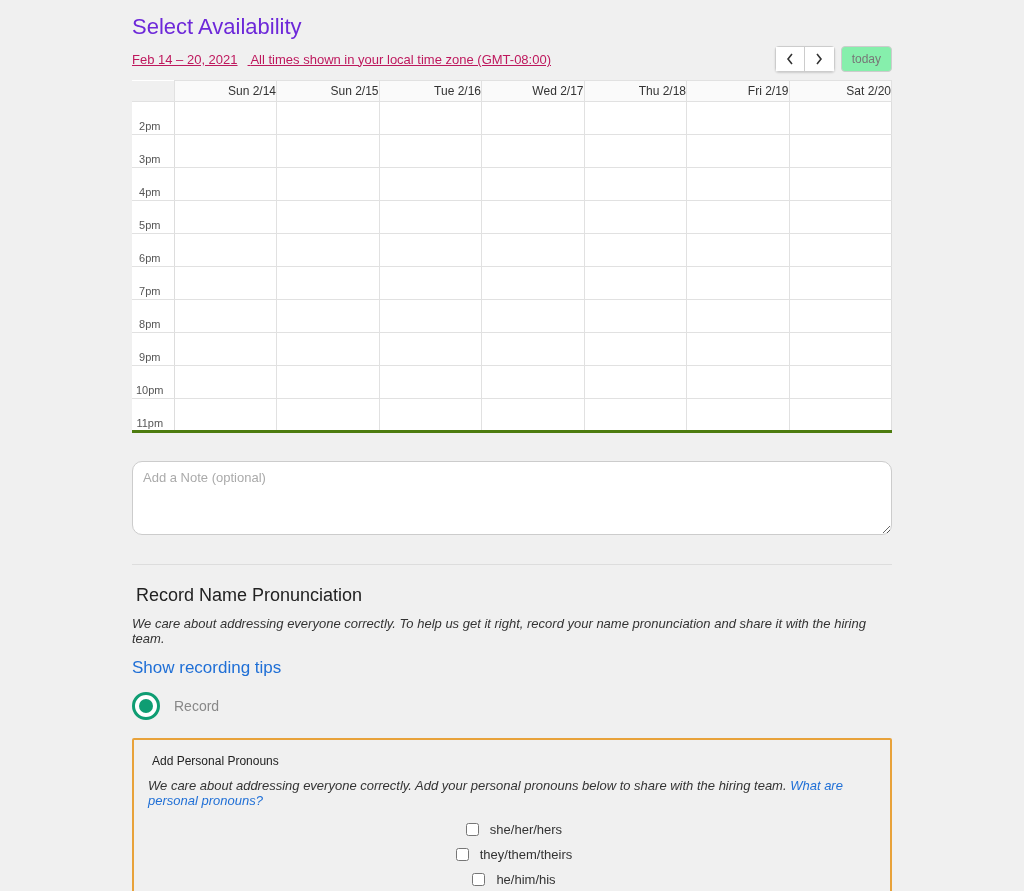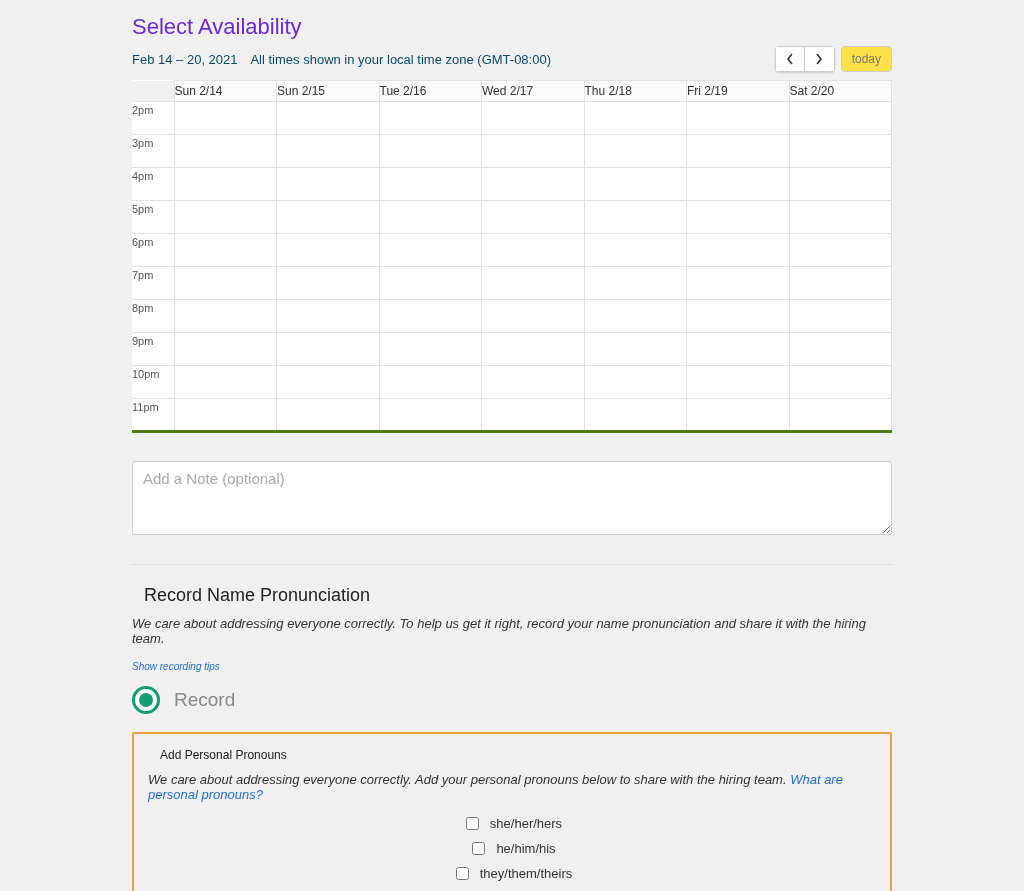"Feb 14 – 20, 2021" .sub-left { color: #0c4a6e -> #be185d; text-decoration: none -> underline }
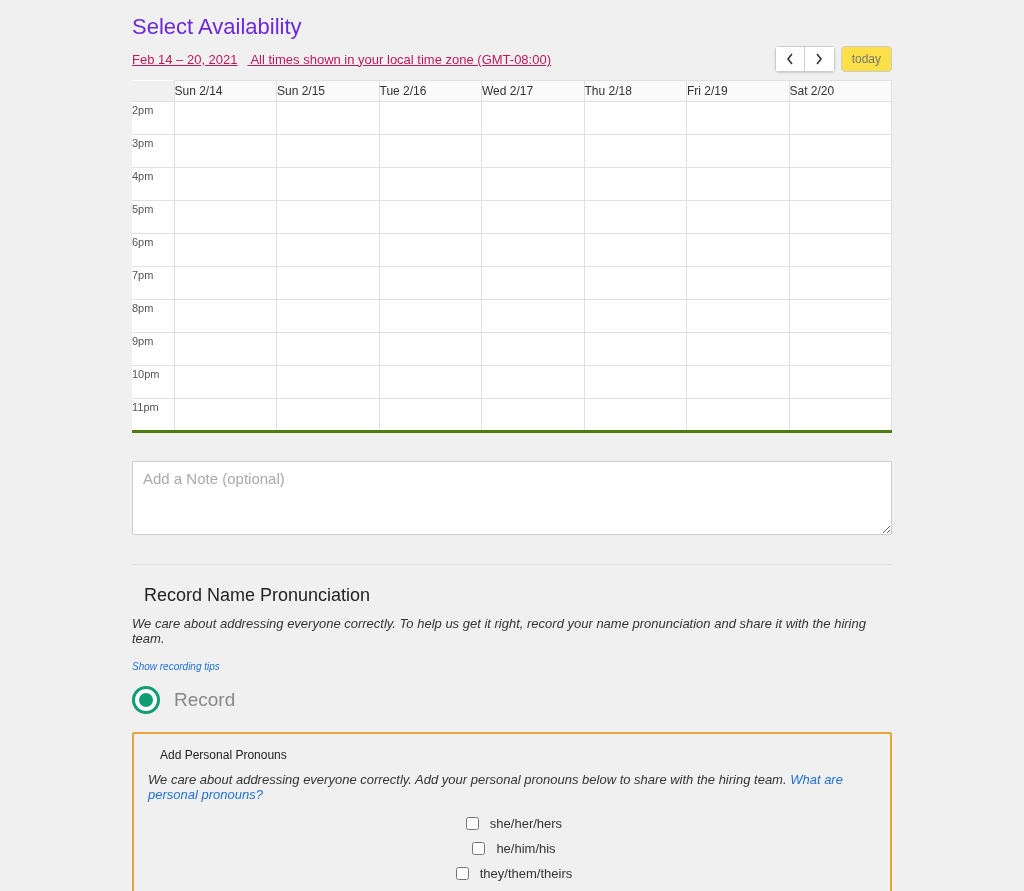"today" .today-btn { background: #fde047 -> #86efac }
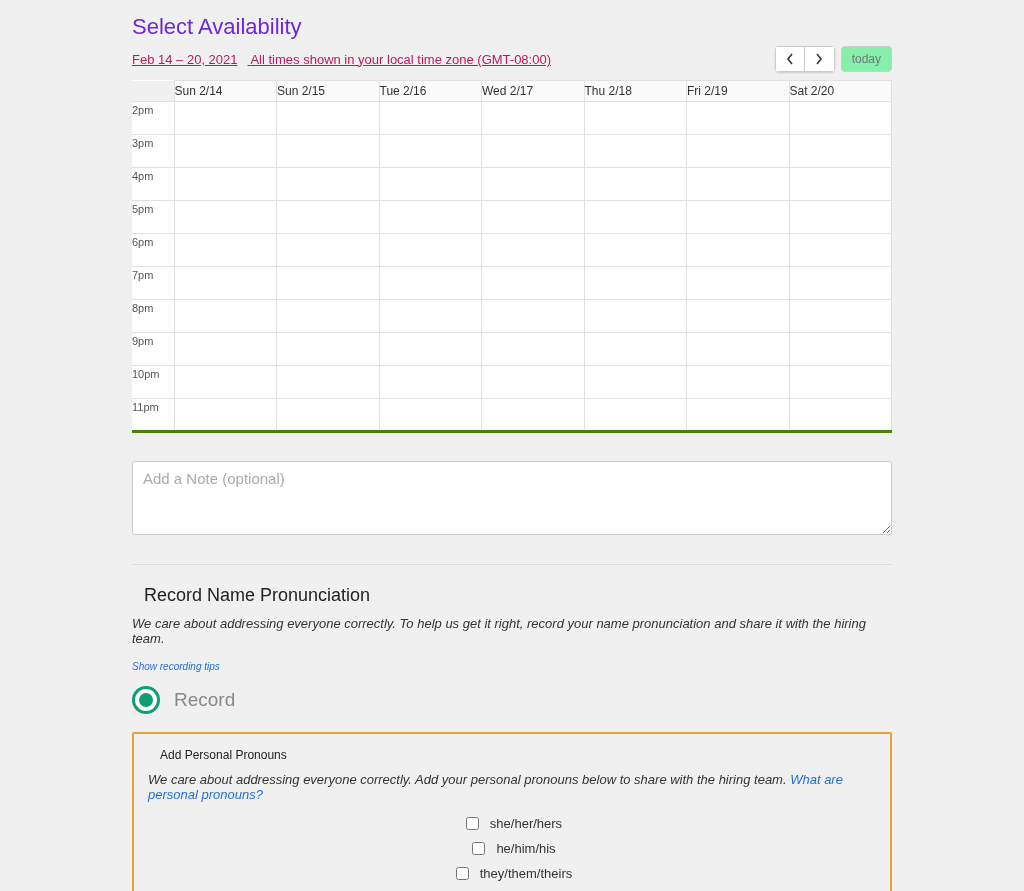"Sun 2/14" .cal-header th { text-align: left -> right }
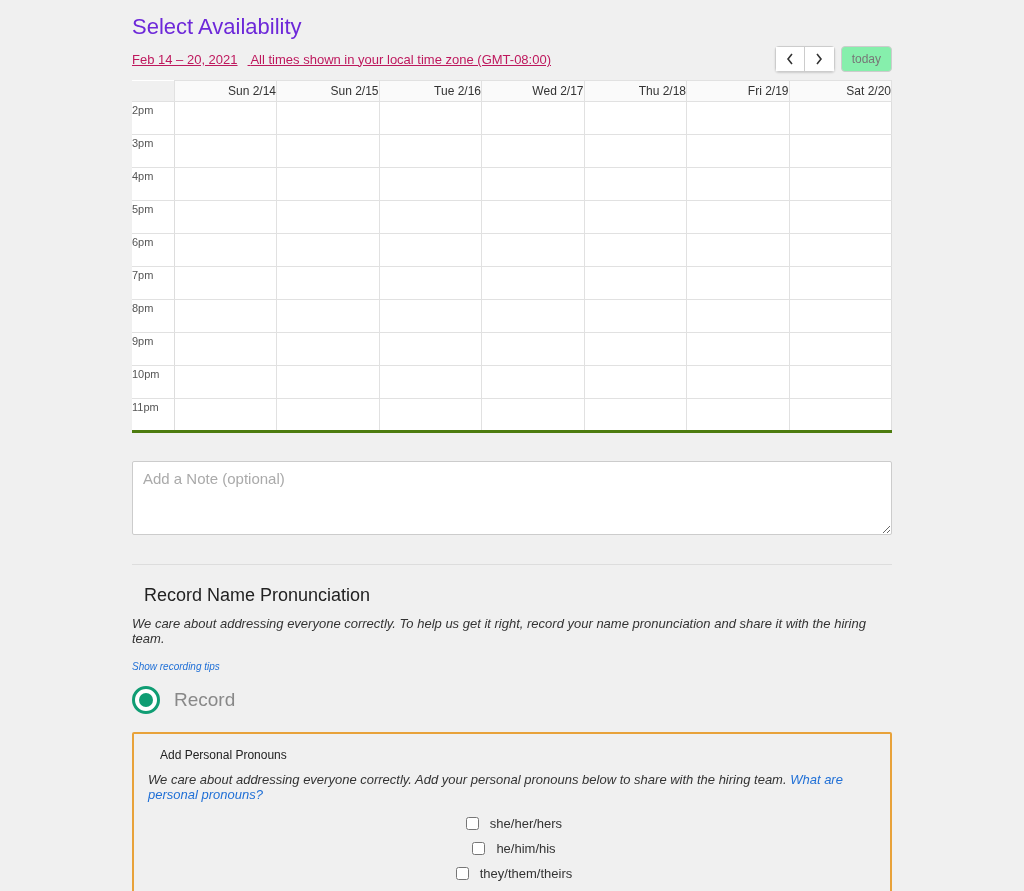"2pm" .cal-row td.timecell { padding: 2px 6px 0 0 -> 18px 6px 0 0; text-align: left -> center }
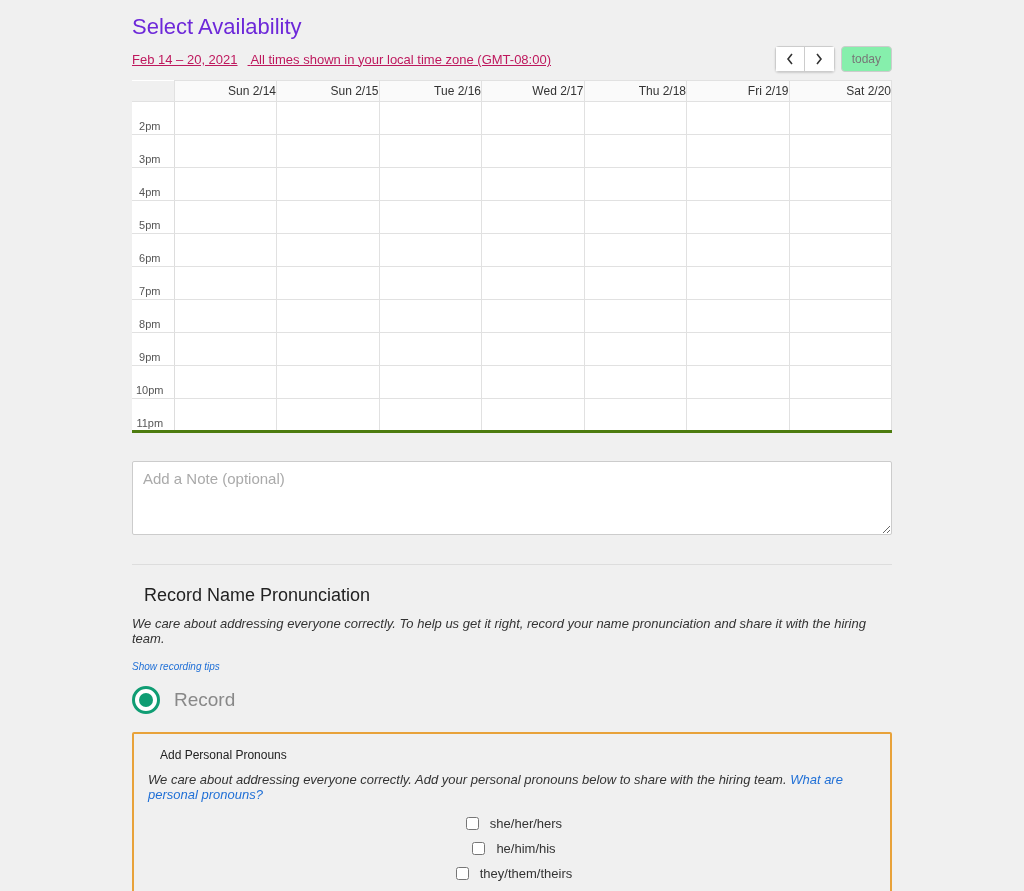"Add a Note (optional)" .note-area { border-radius: 2px -> 10px; font-size: 15px -> 13px }
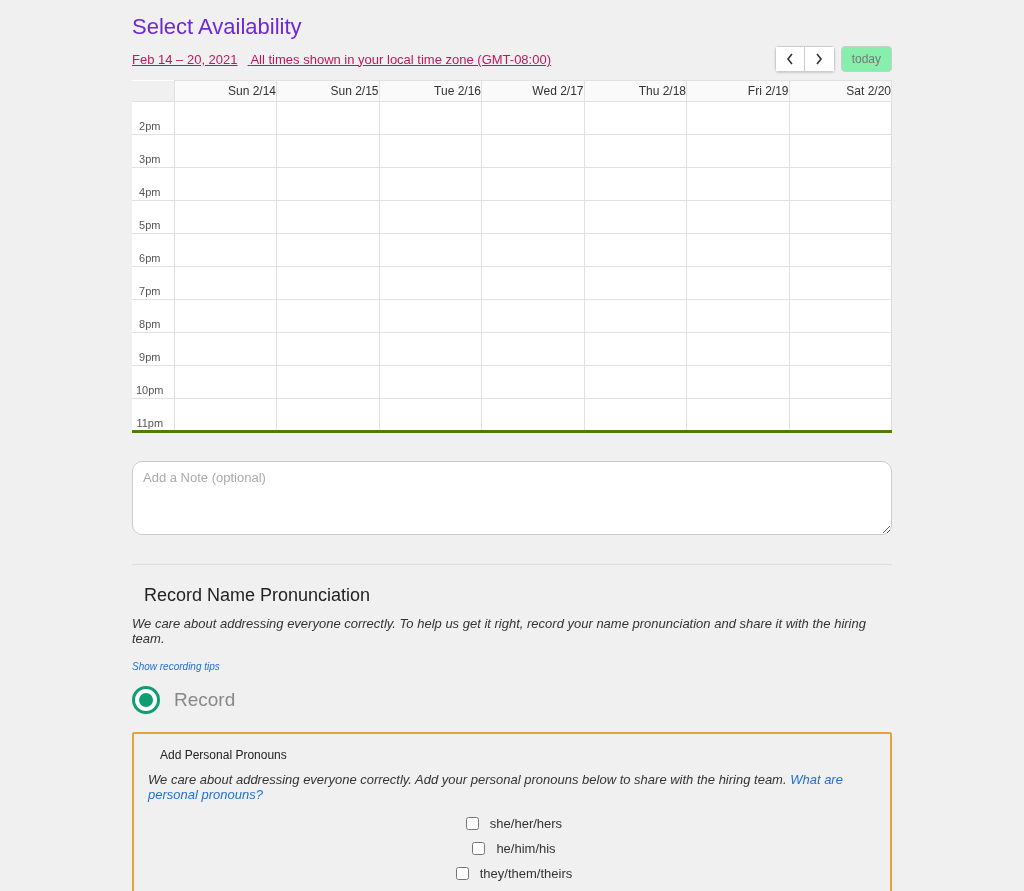"Record Name Pronunciation" h2.section-title { margin: 0 12px 10px -> 0 4px 10px }
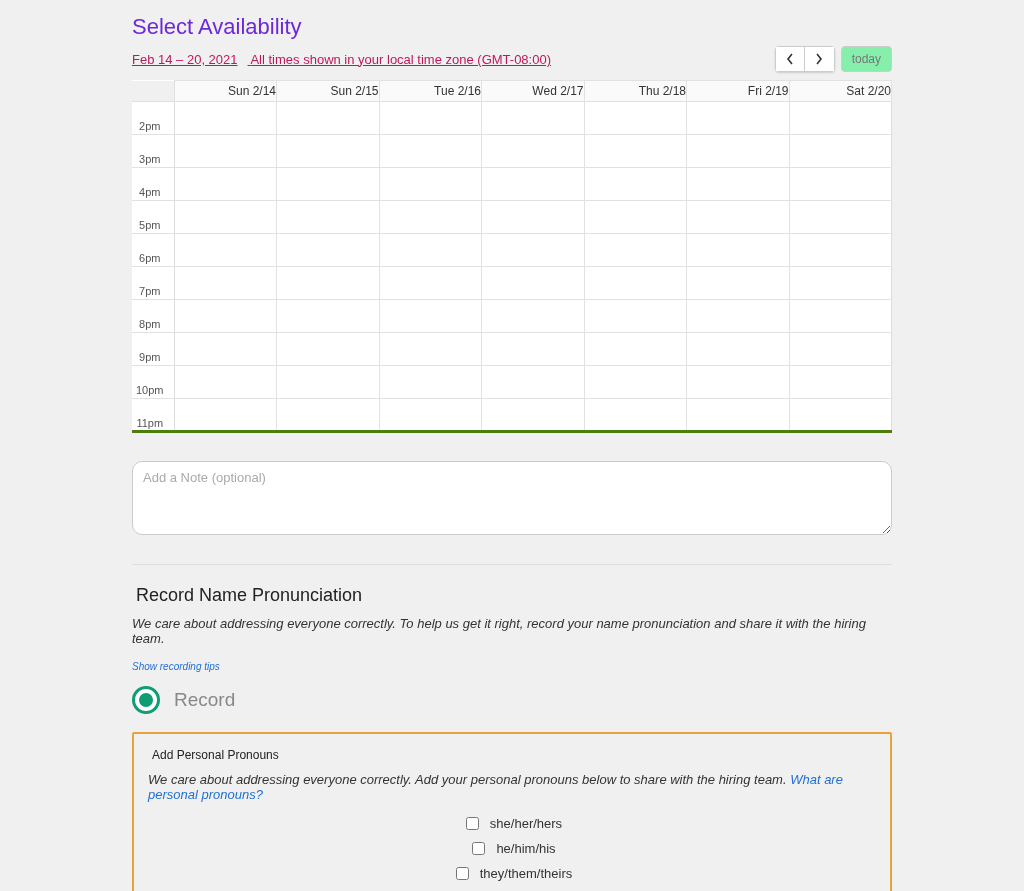"Show recording tips" .tips-link { font-size: 10px -> 17px; font-style: italic -> none }
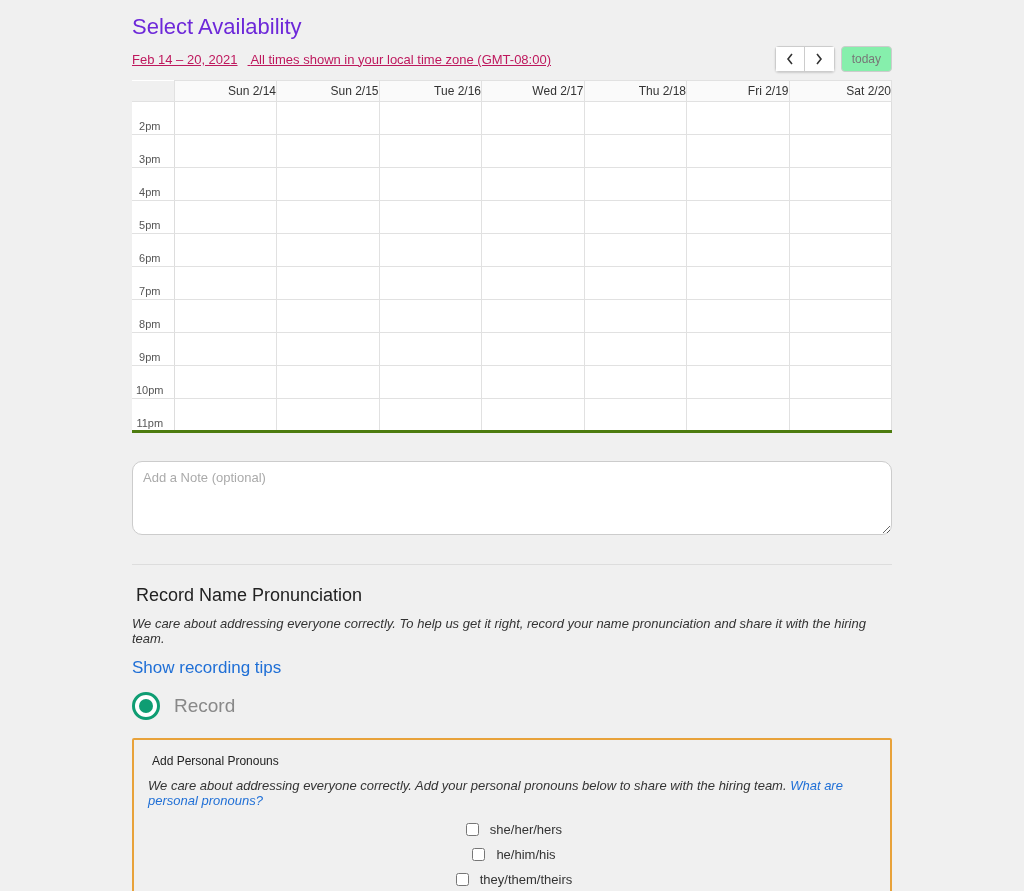"Record" .record-label { font-size: 19px -> 14px }
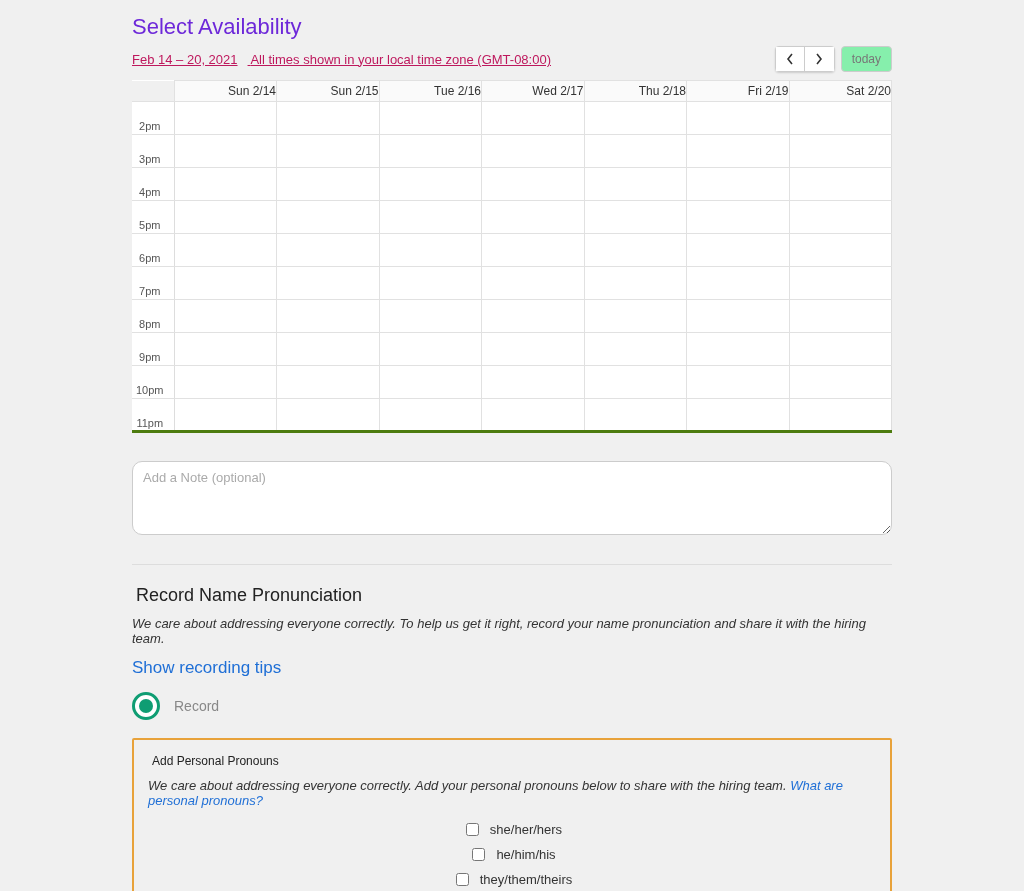"he/him/his" li { order: before "they/them/theirs" -> after "they/them/theirs" }
